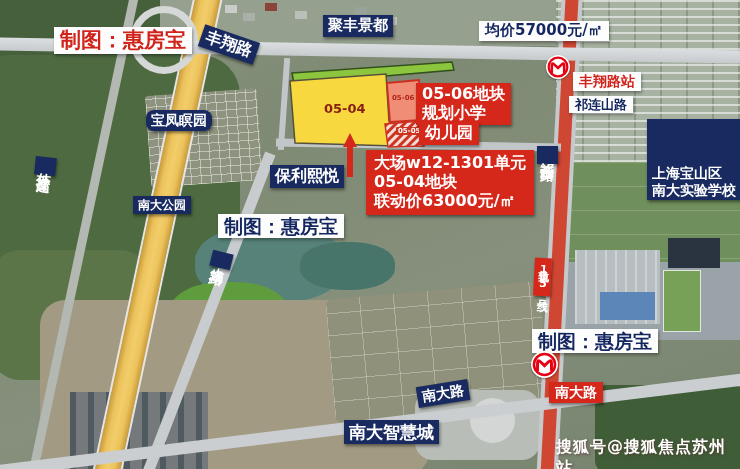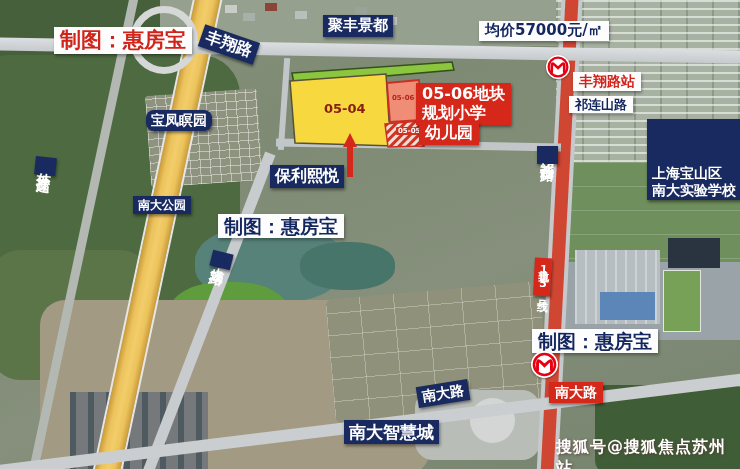"大场w12-1301单元" div.lbl { html: none -> <div> <span>大场w12-1301单元</span> <span>05-04地块</span> <span>联动价63000元/㎡</span> </div> }
